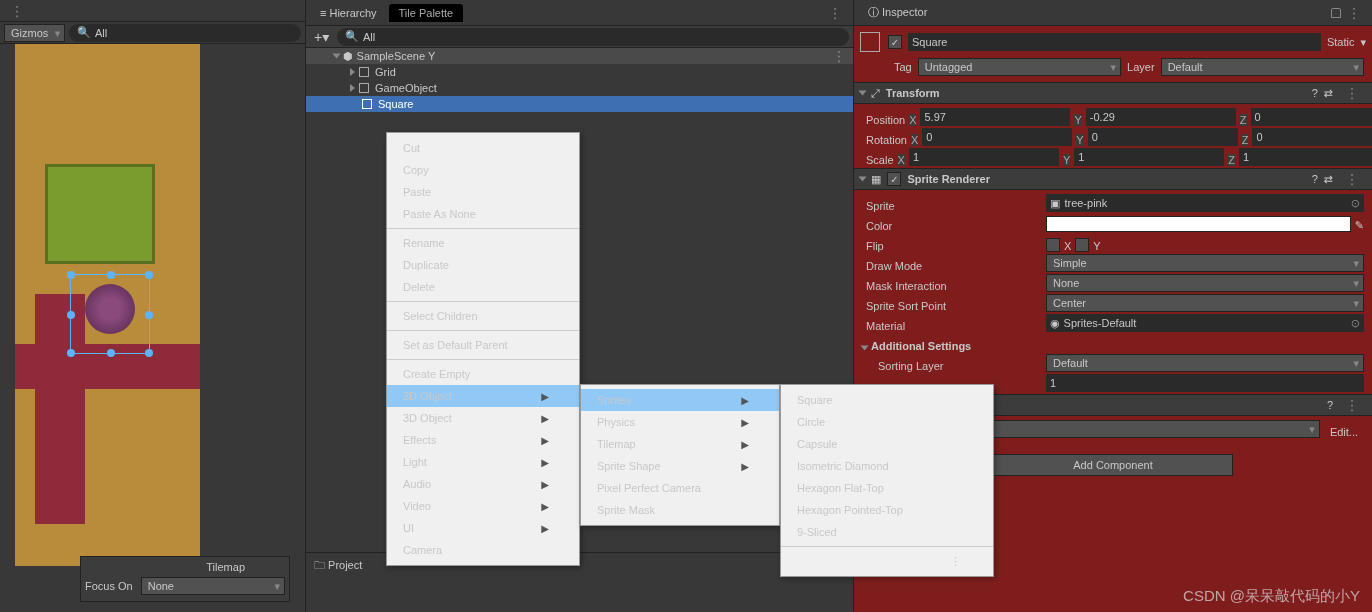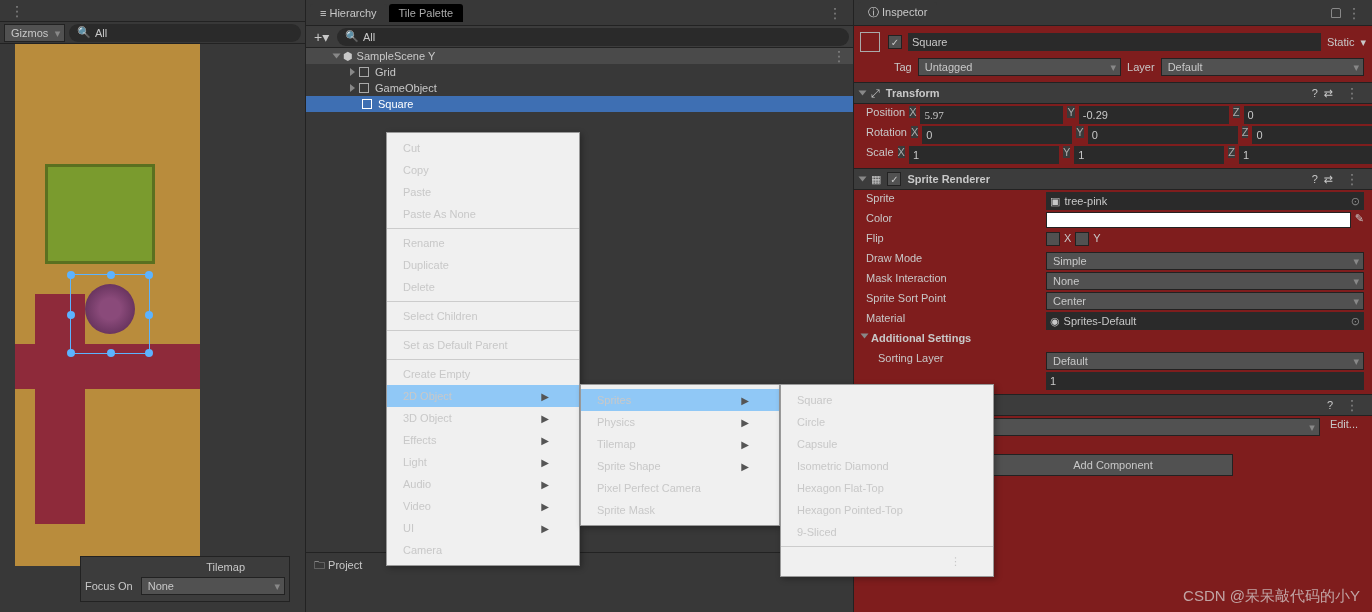"Position" .prop-row { align-items: flex-start -> flex-end }
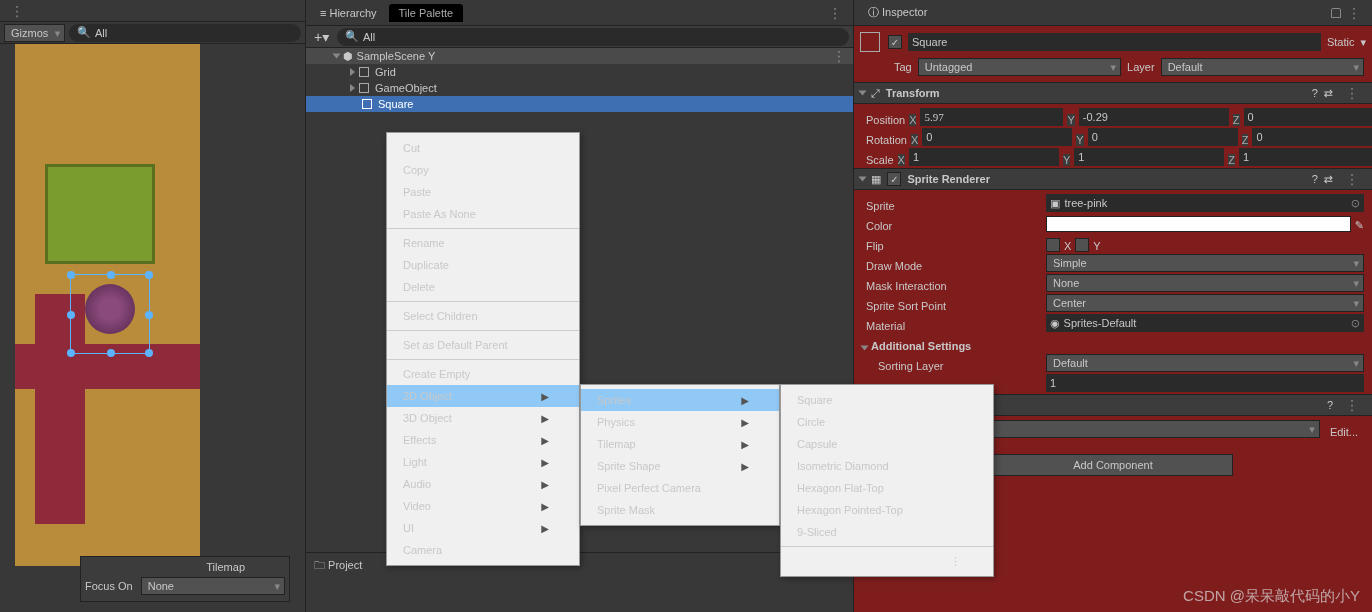"5.97" input.field-input { font-family: Liberation Serif, serif -> none }
